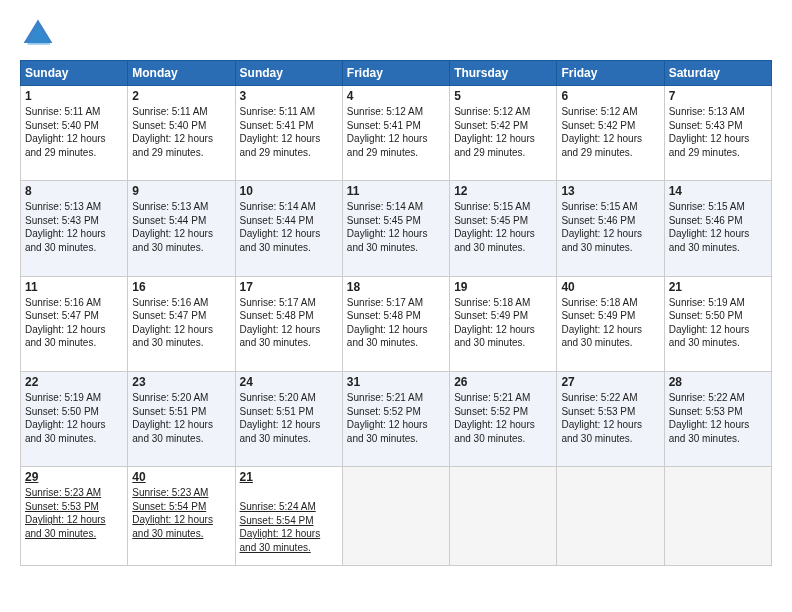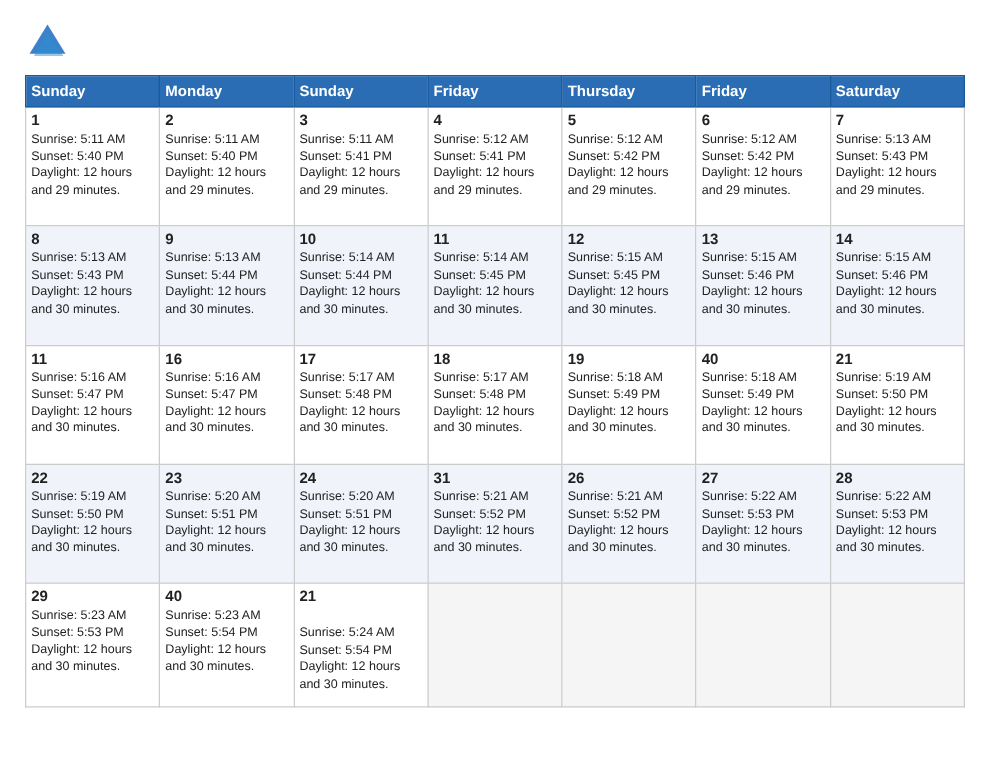"29" .calendar tr:last-child td { text-decoration: none -> underline }
